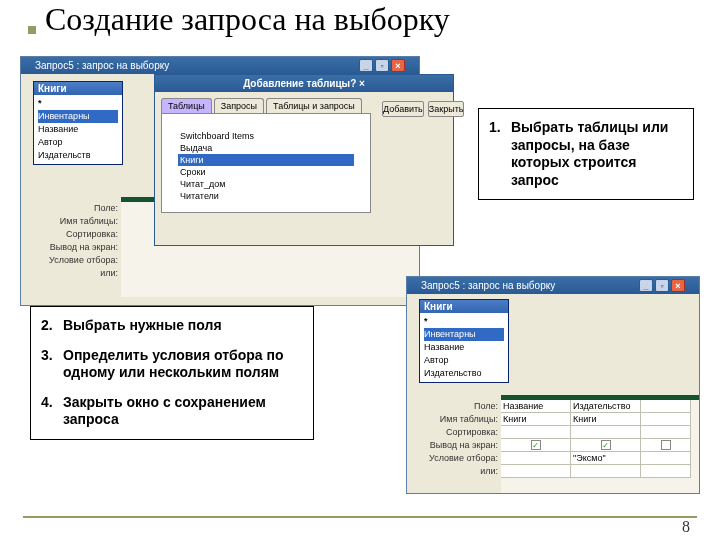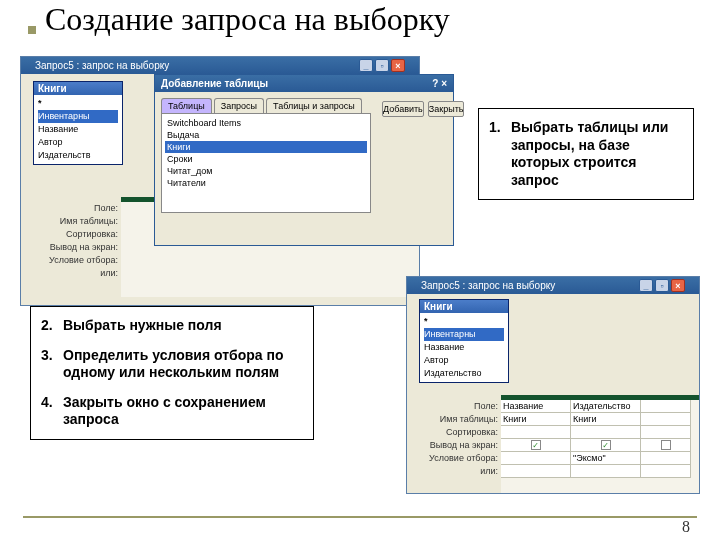"Добавление таблицы" .dlg .dlg-title { justify-content: space-between -> center }
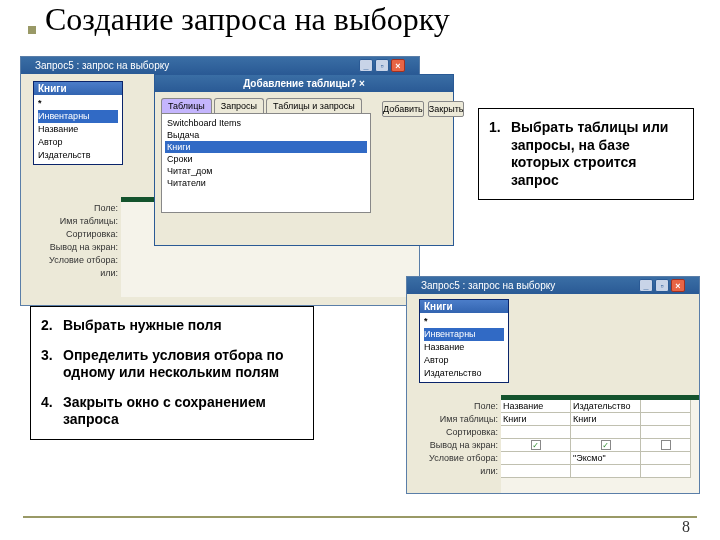"Switchboard Items" .dlg .list { padding: 3px -> 16px }
